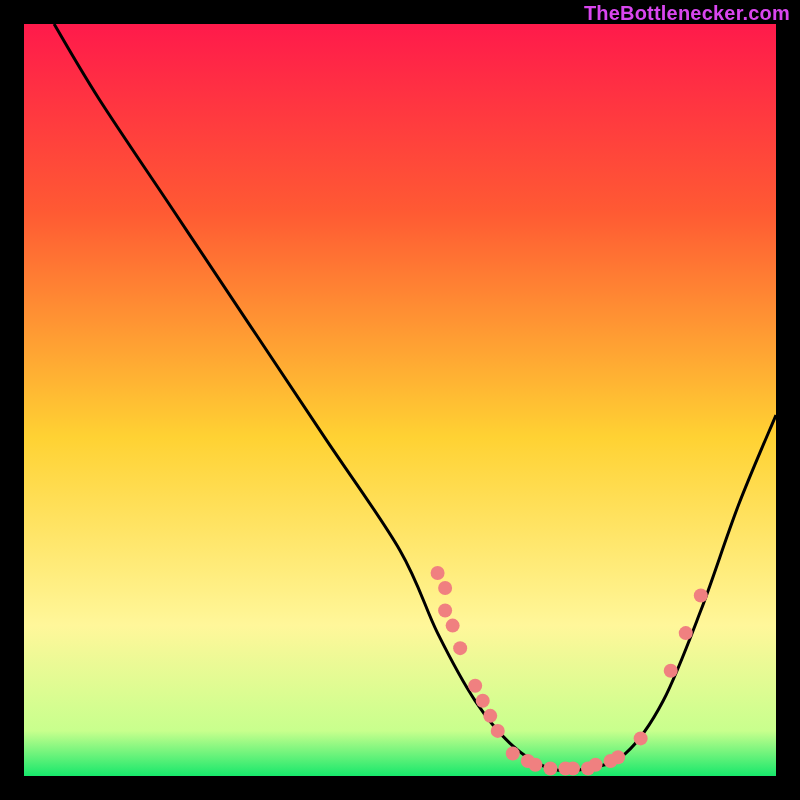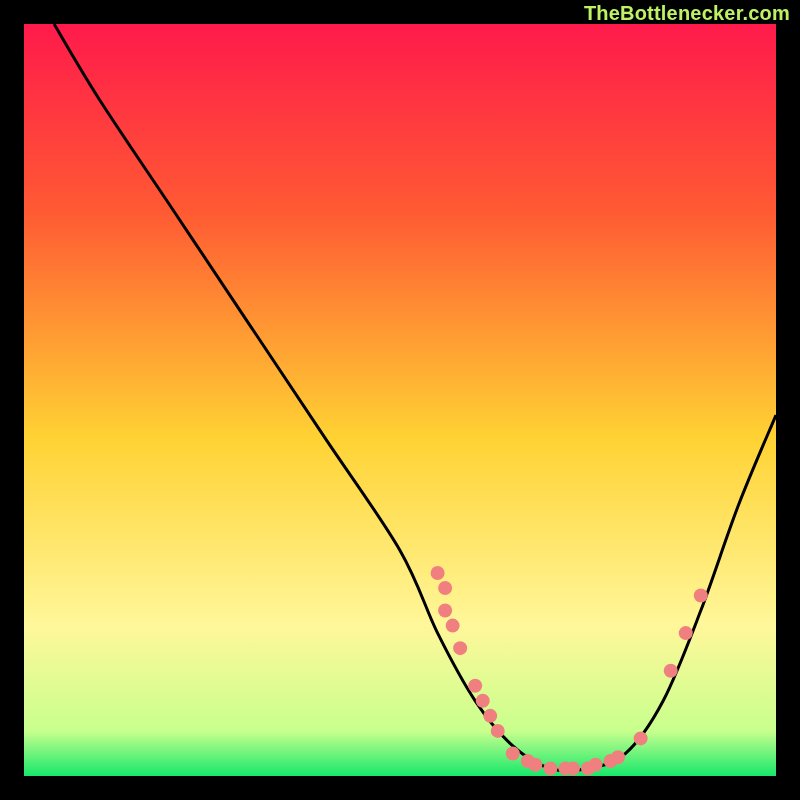"TheBottlenecker.com" .attribution { color: #bef264 -> #d946ef }
